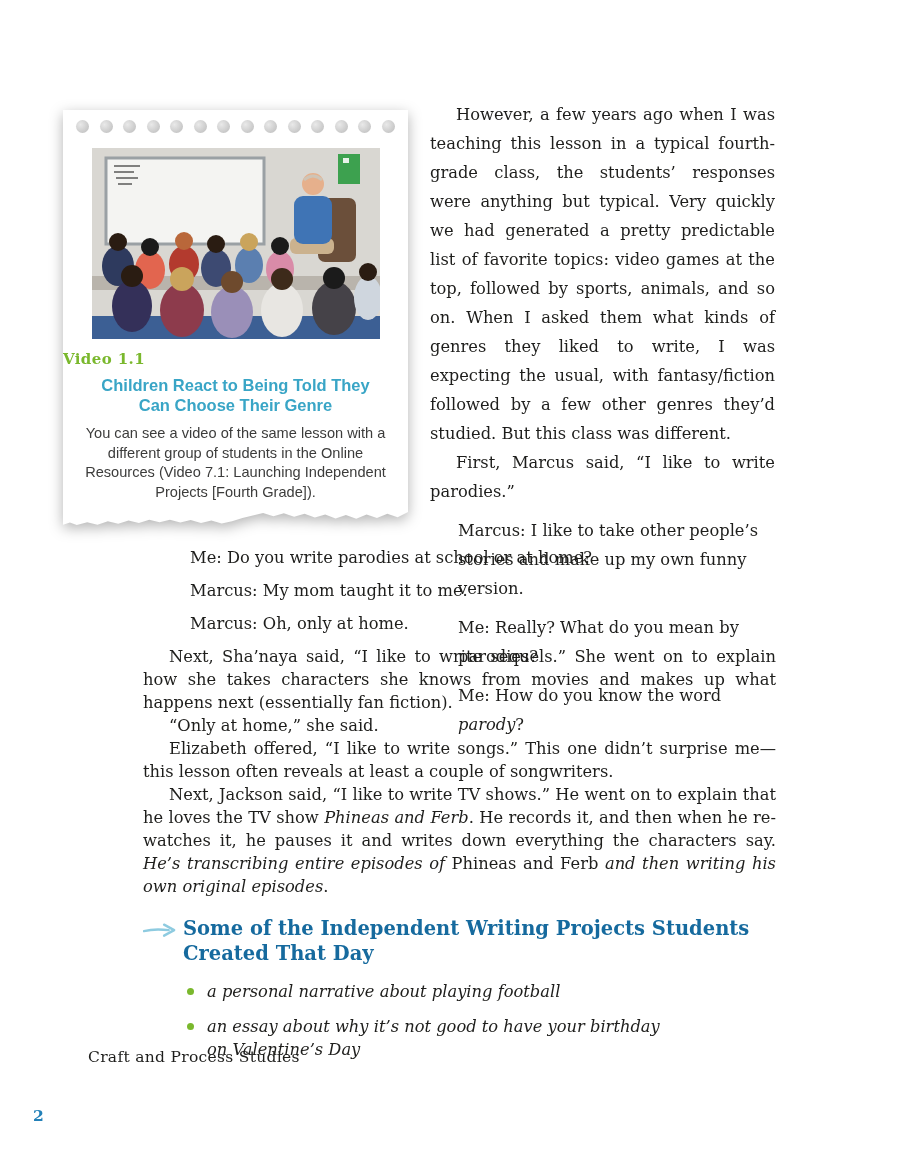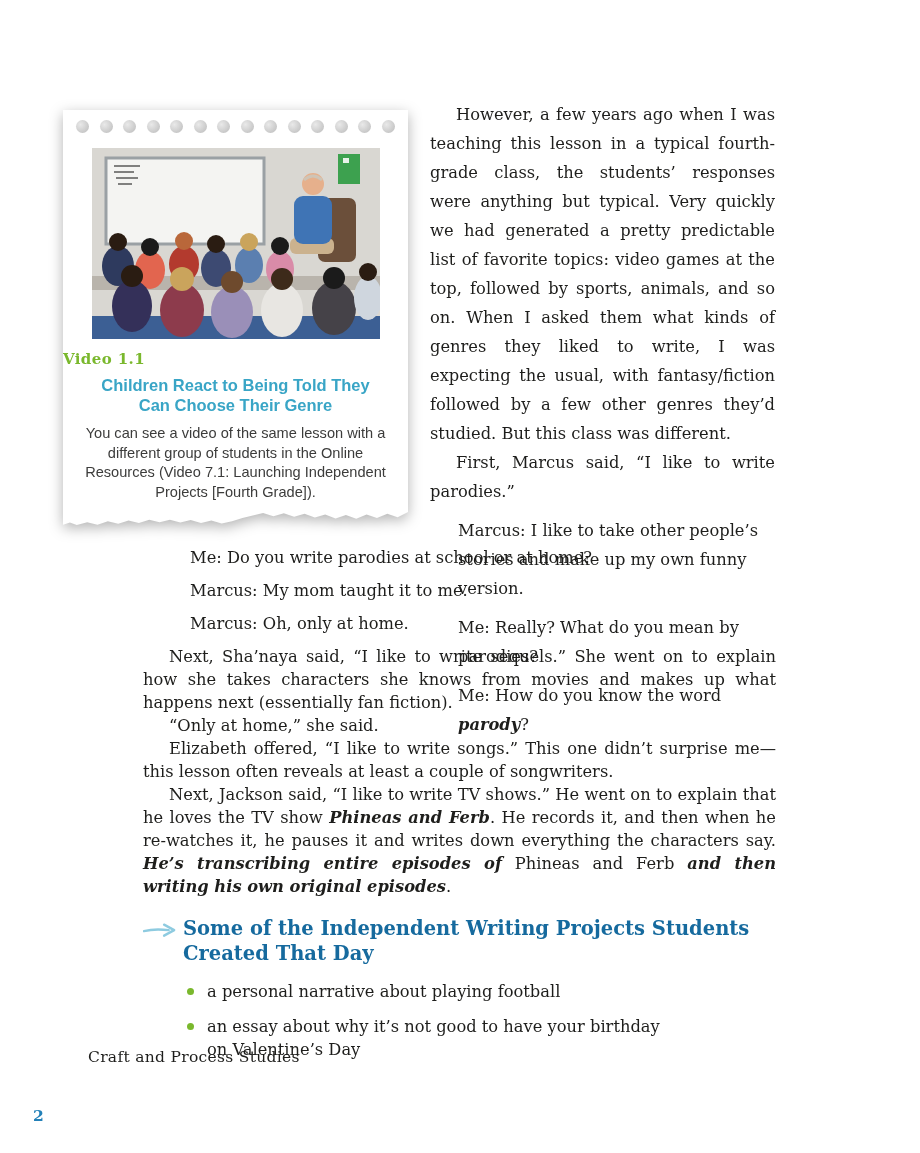"parody" i { font-weight: bold -> none }
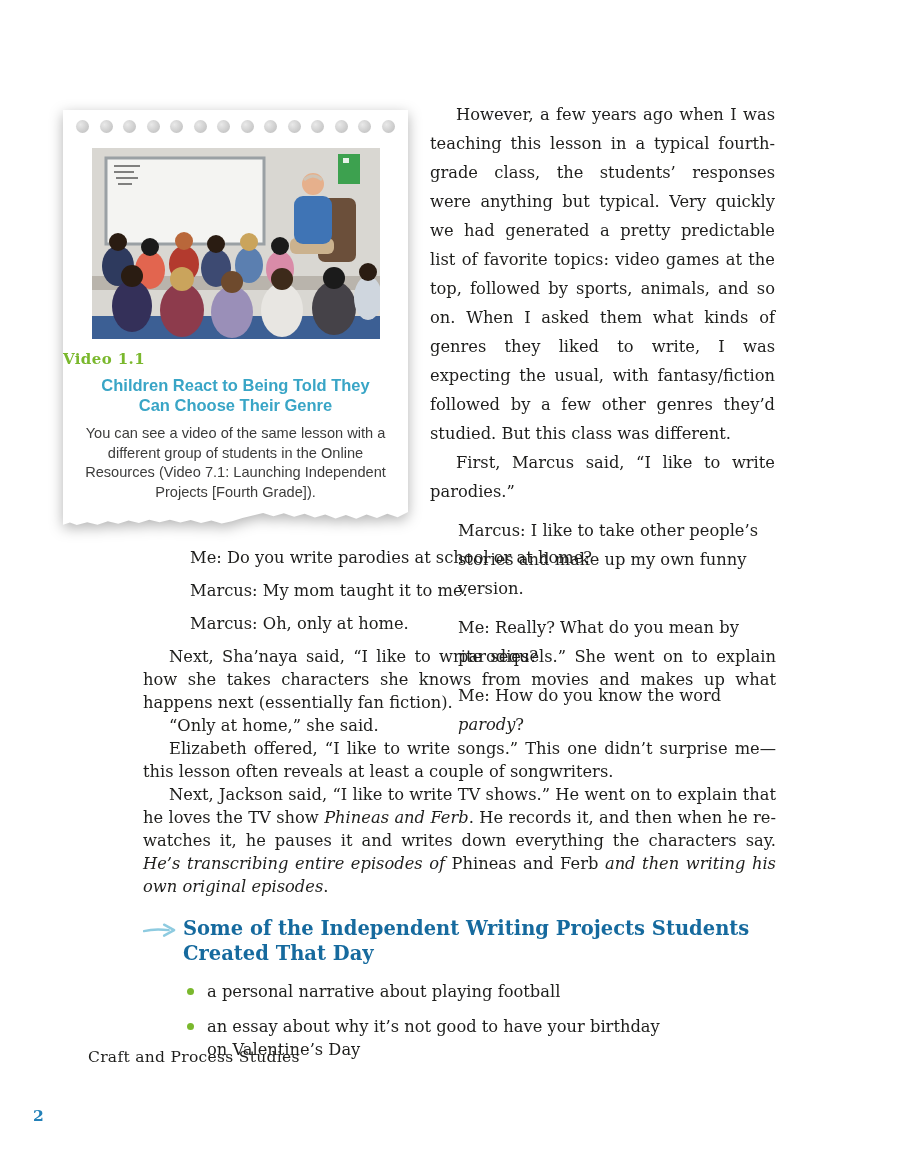"a personal narrative about playing" .bullets { font-style: none -> italic }
